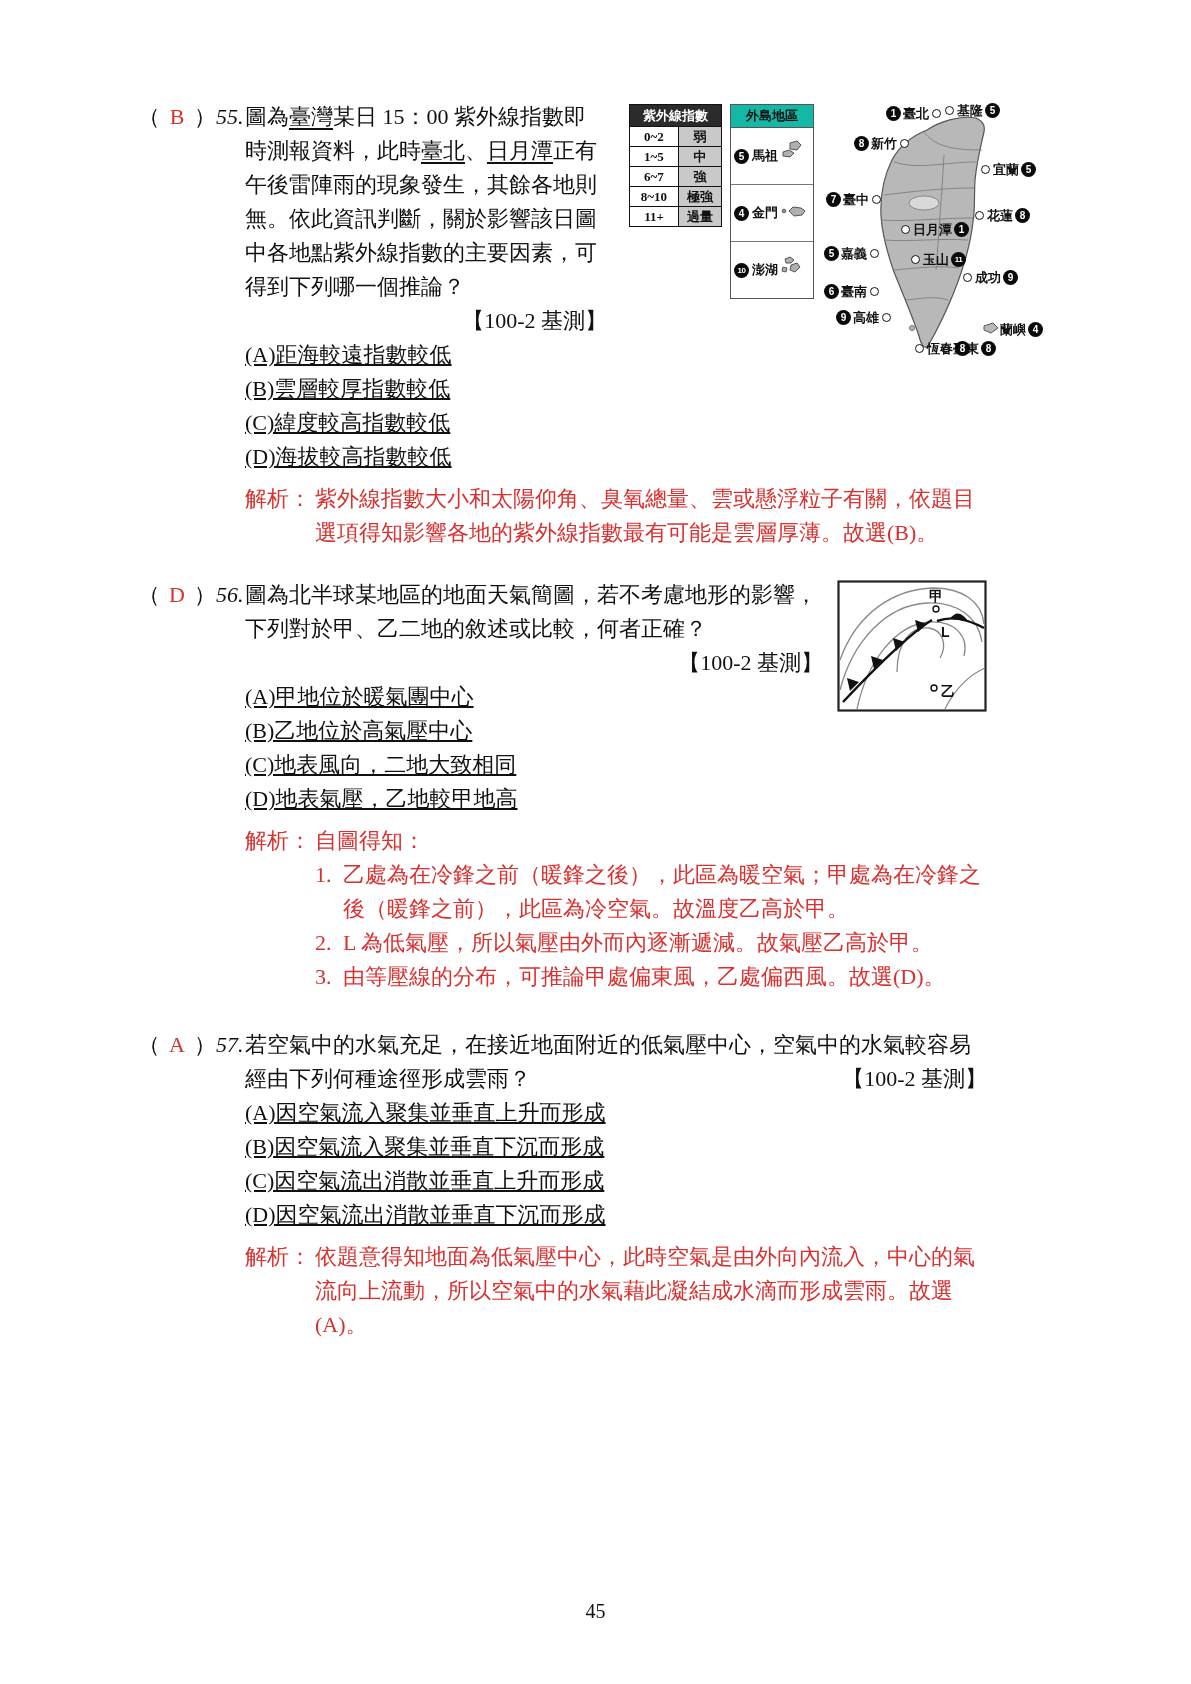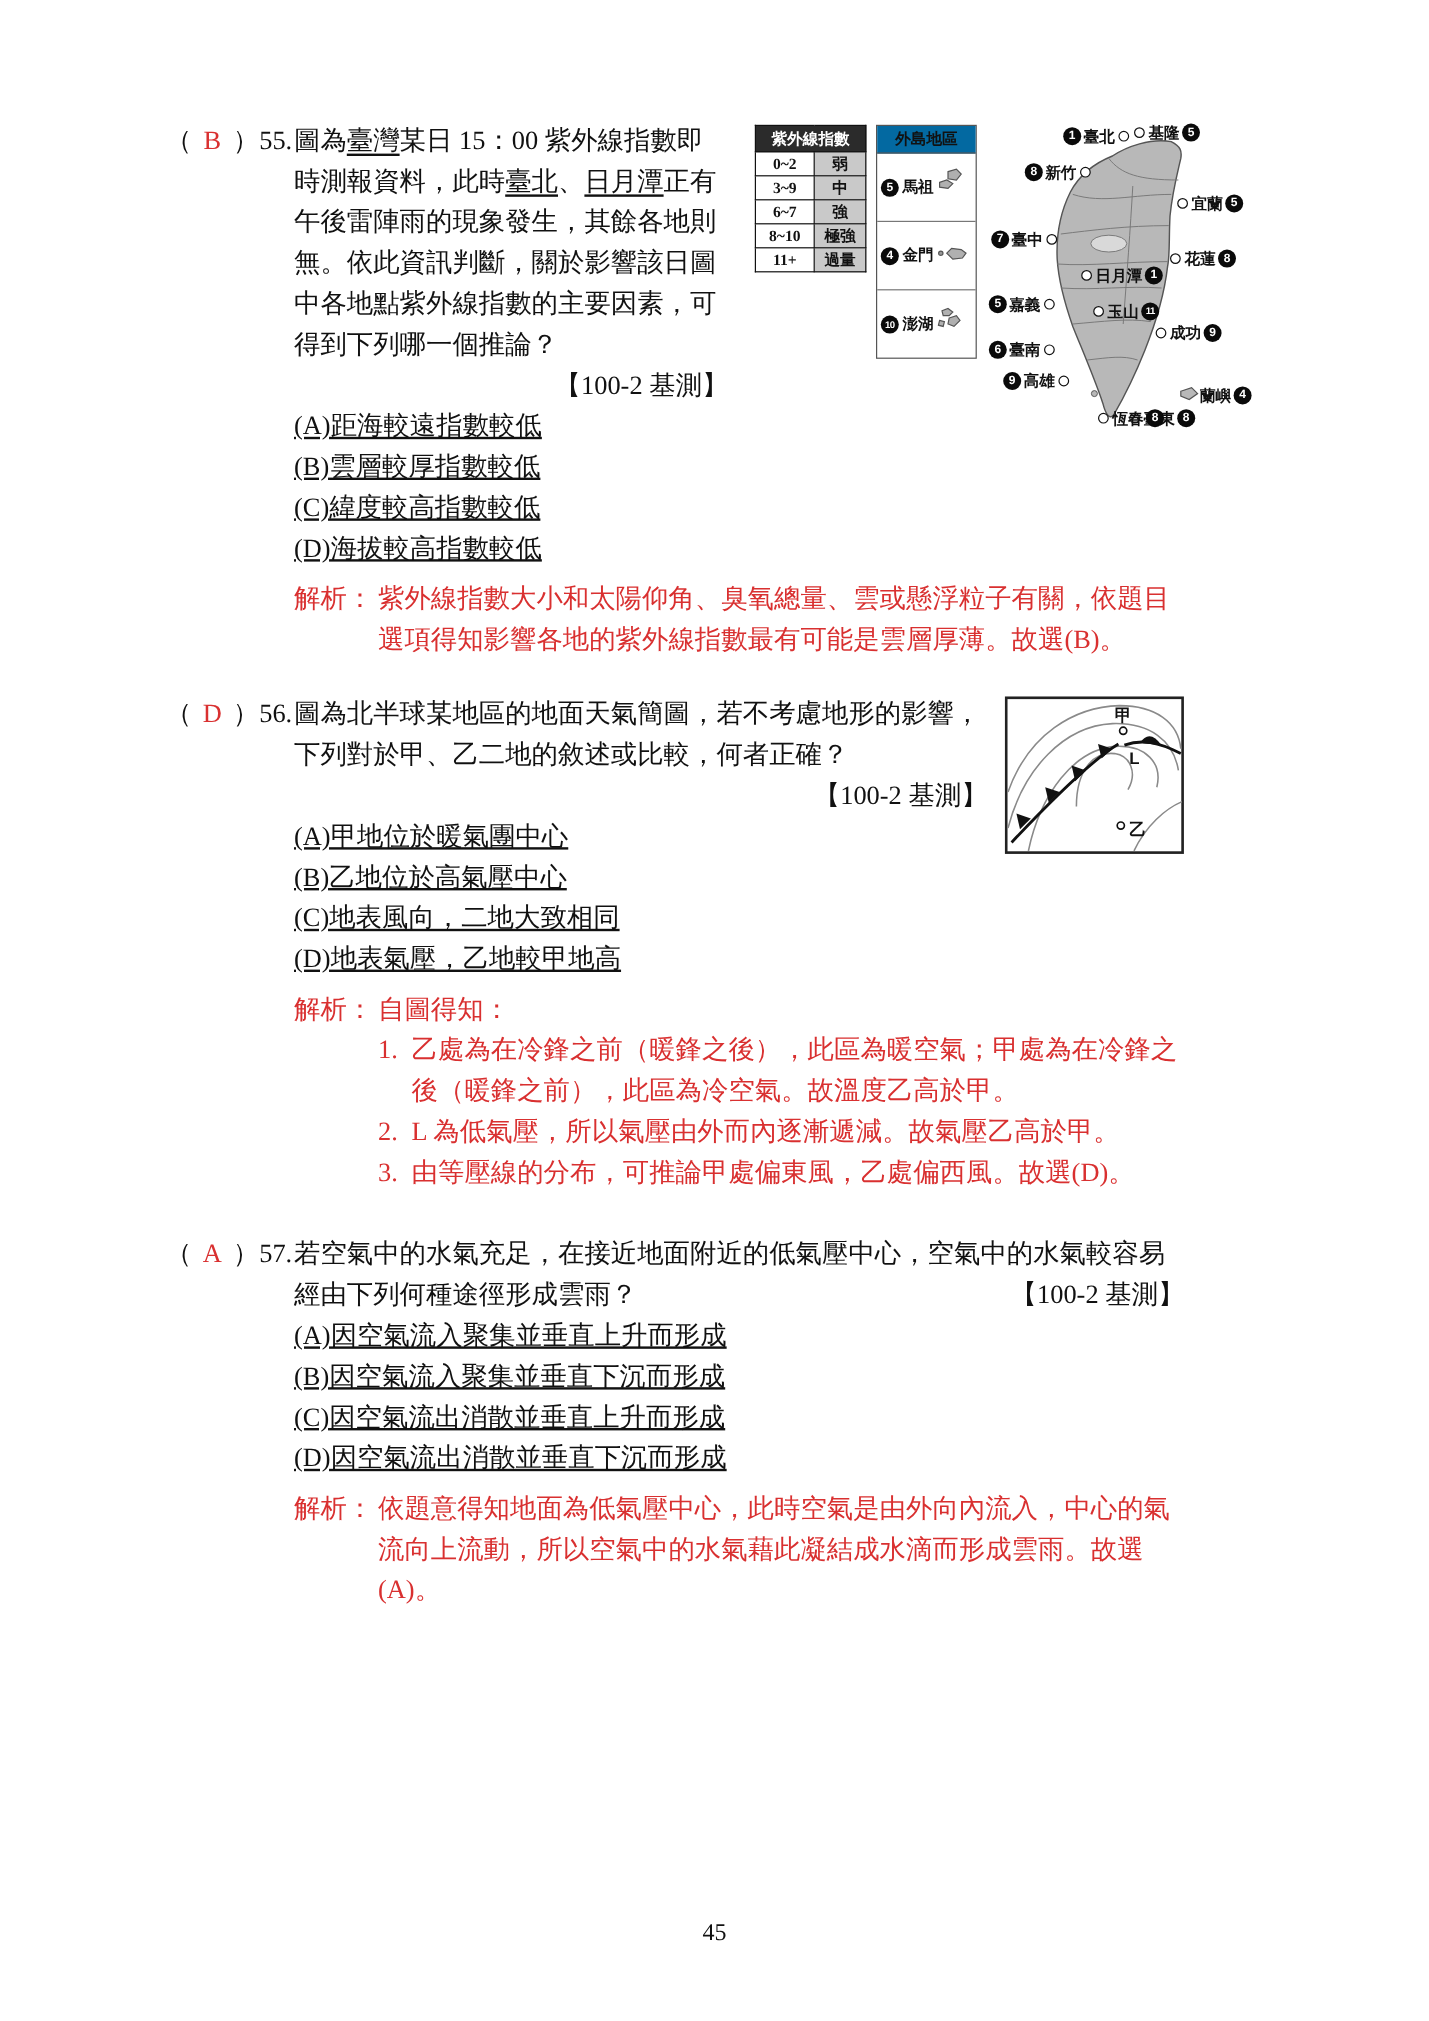"55." .q-head .qnum { font-style: none -> italic }
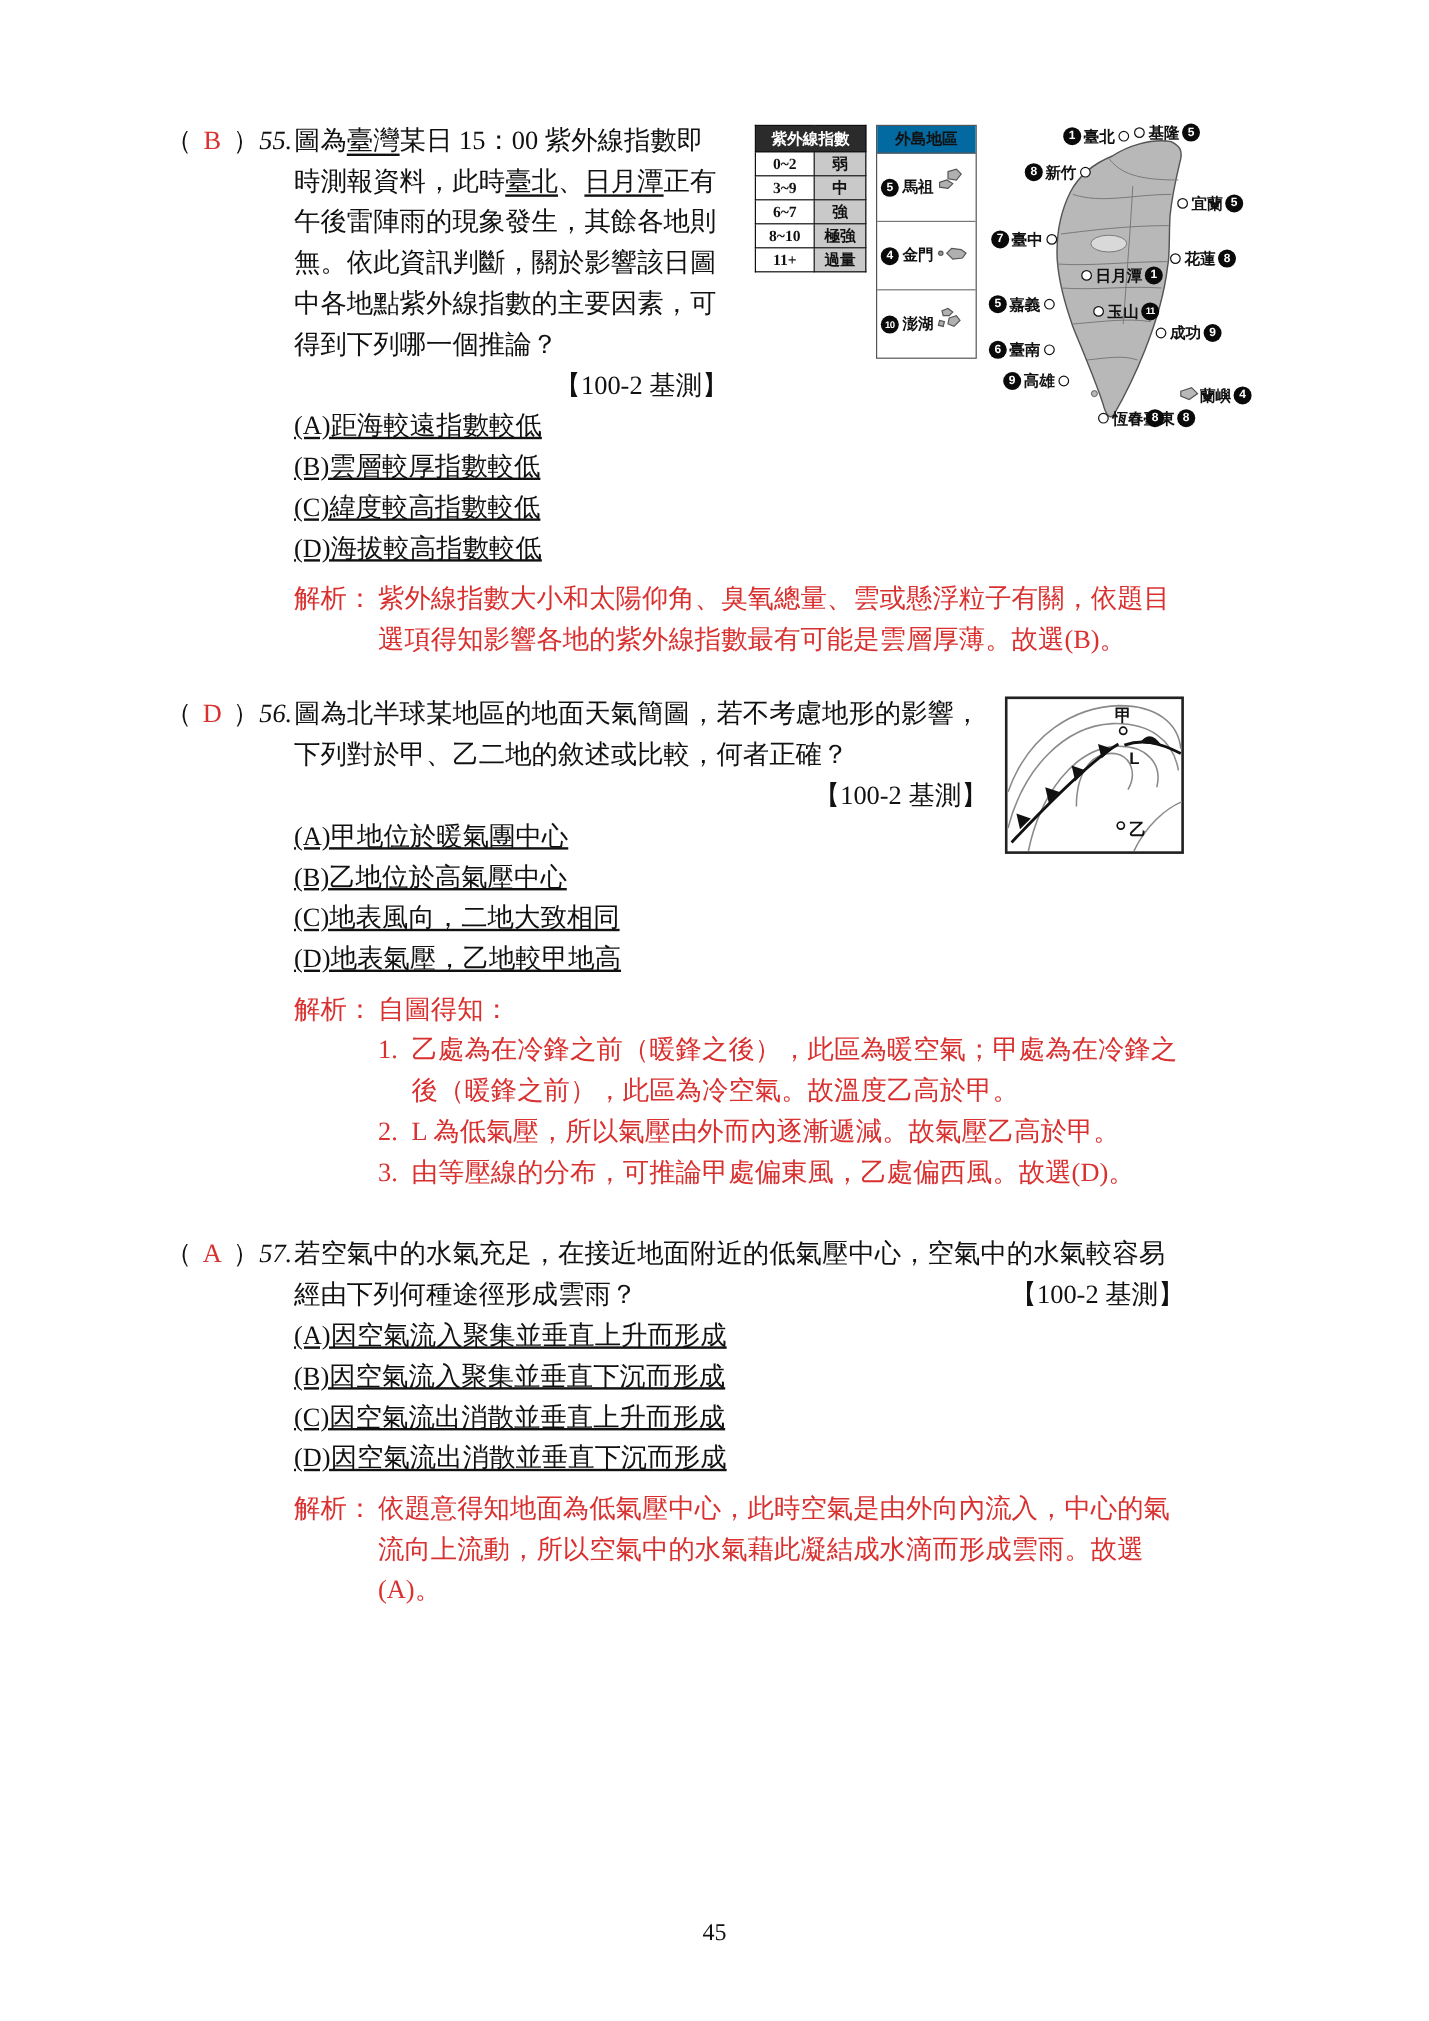"外島地區" .isl-header { background: #0369a1 -> #14b8a6 }
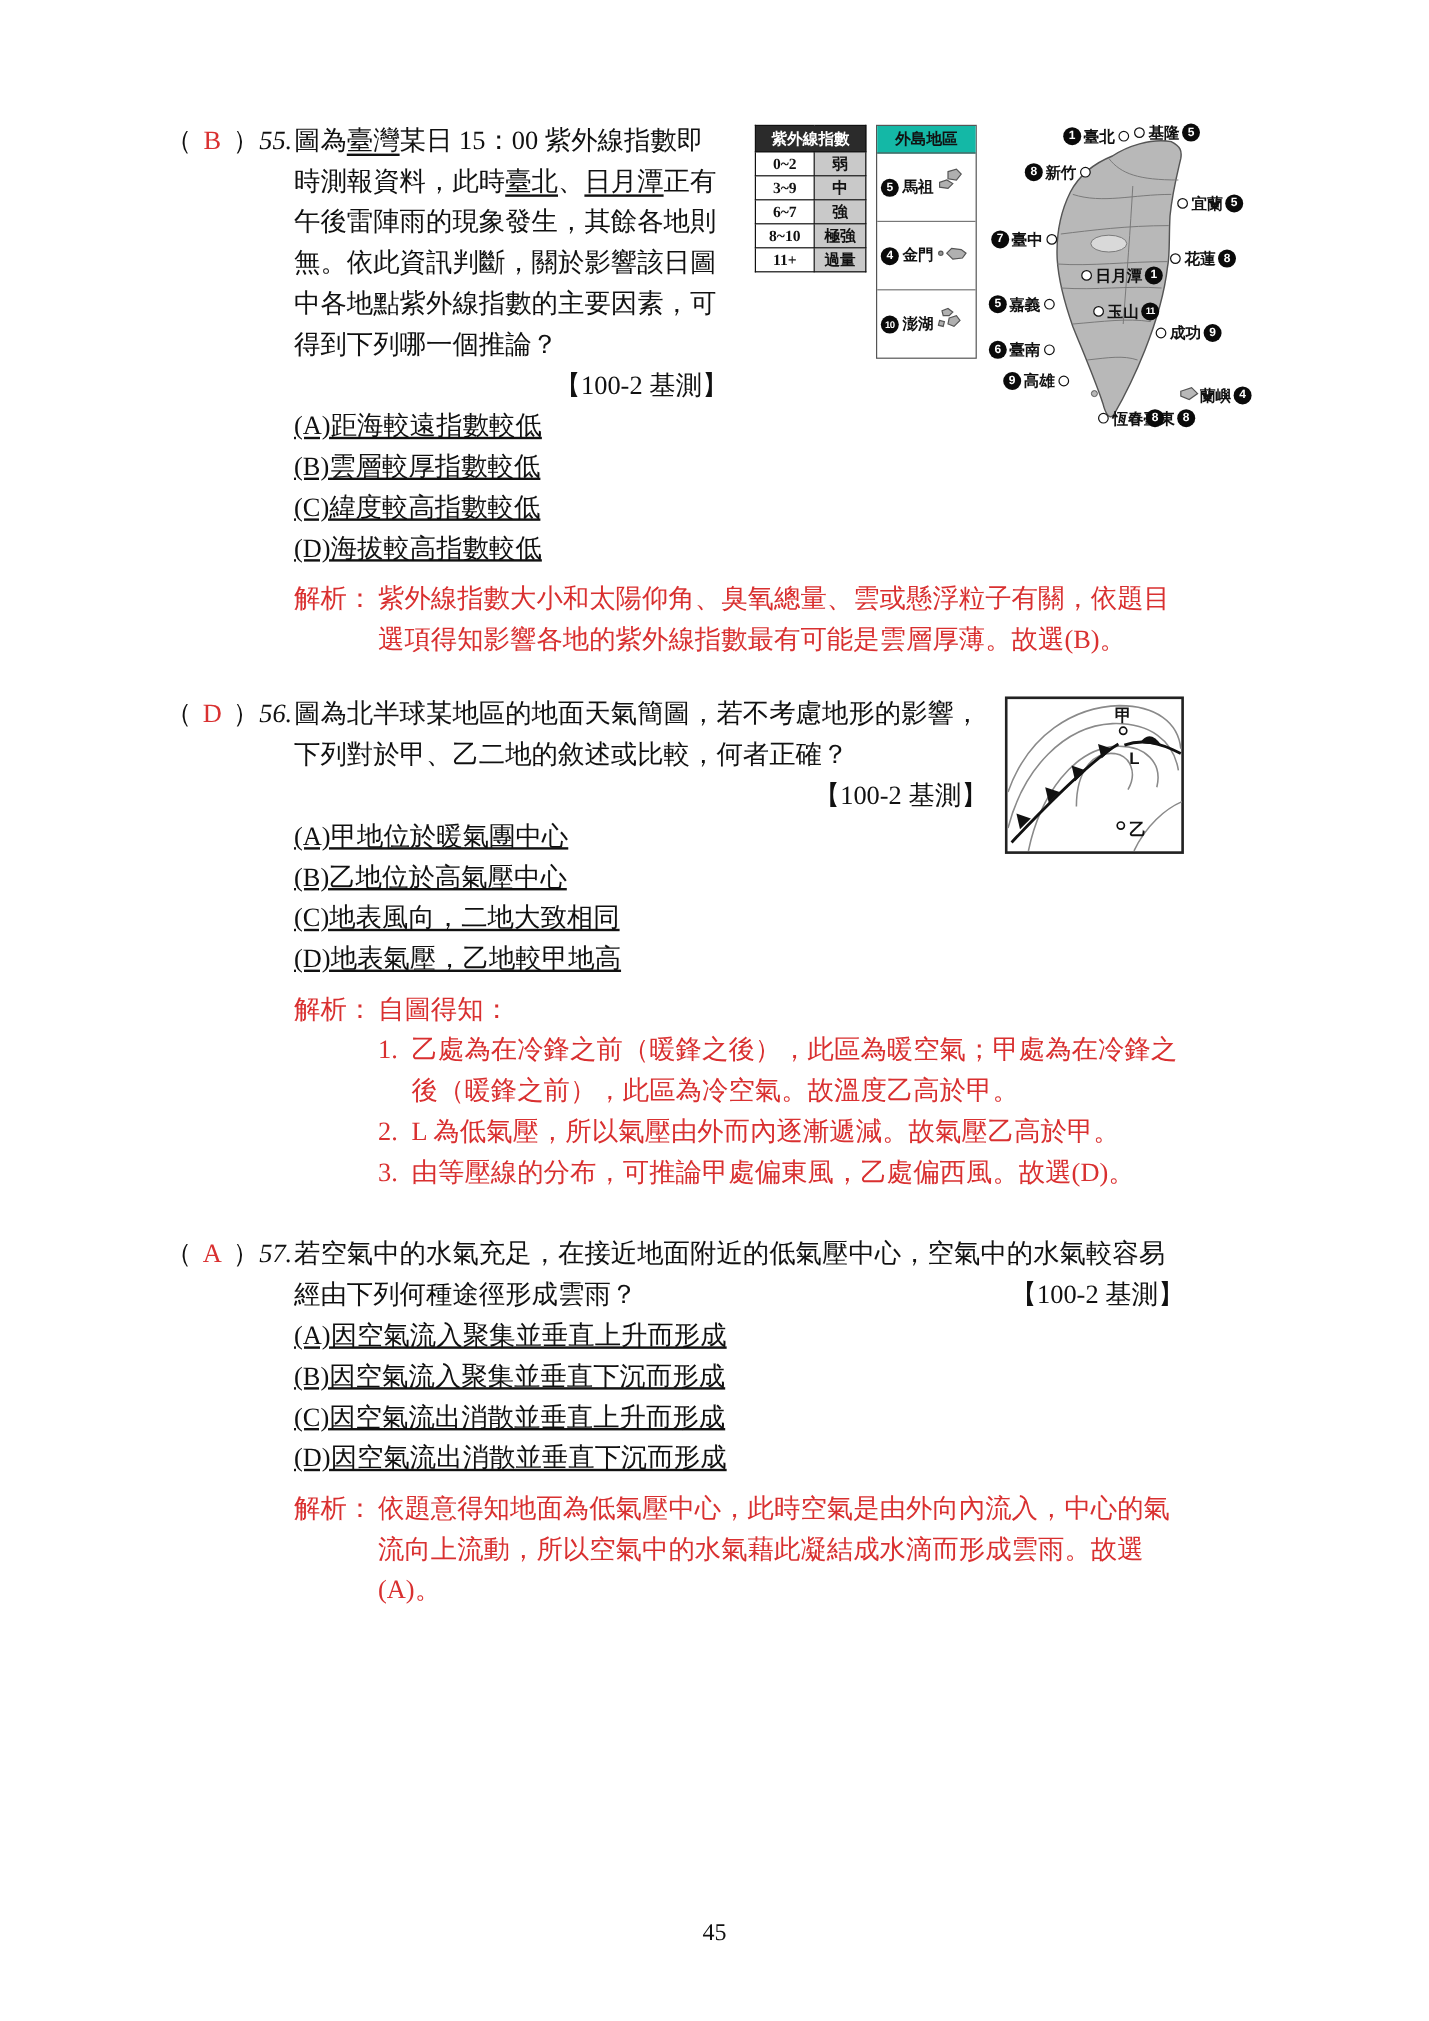"3~9" td.uv-range { text: 3~9 -> 1~5 }
